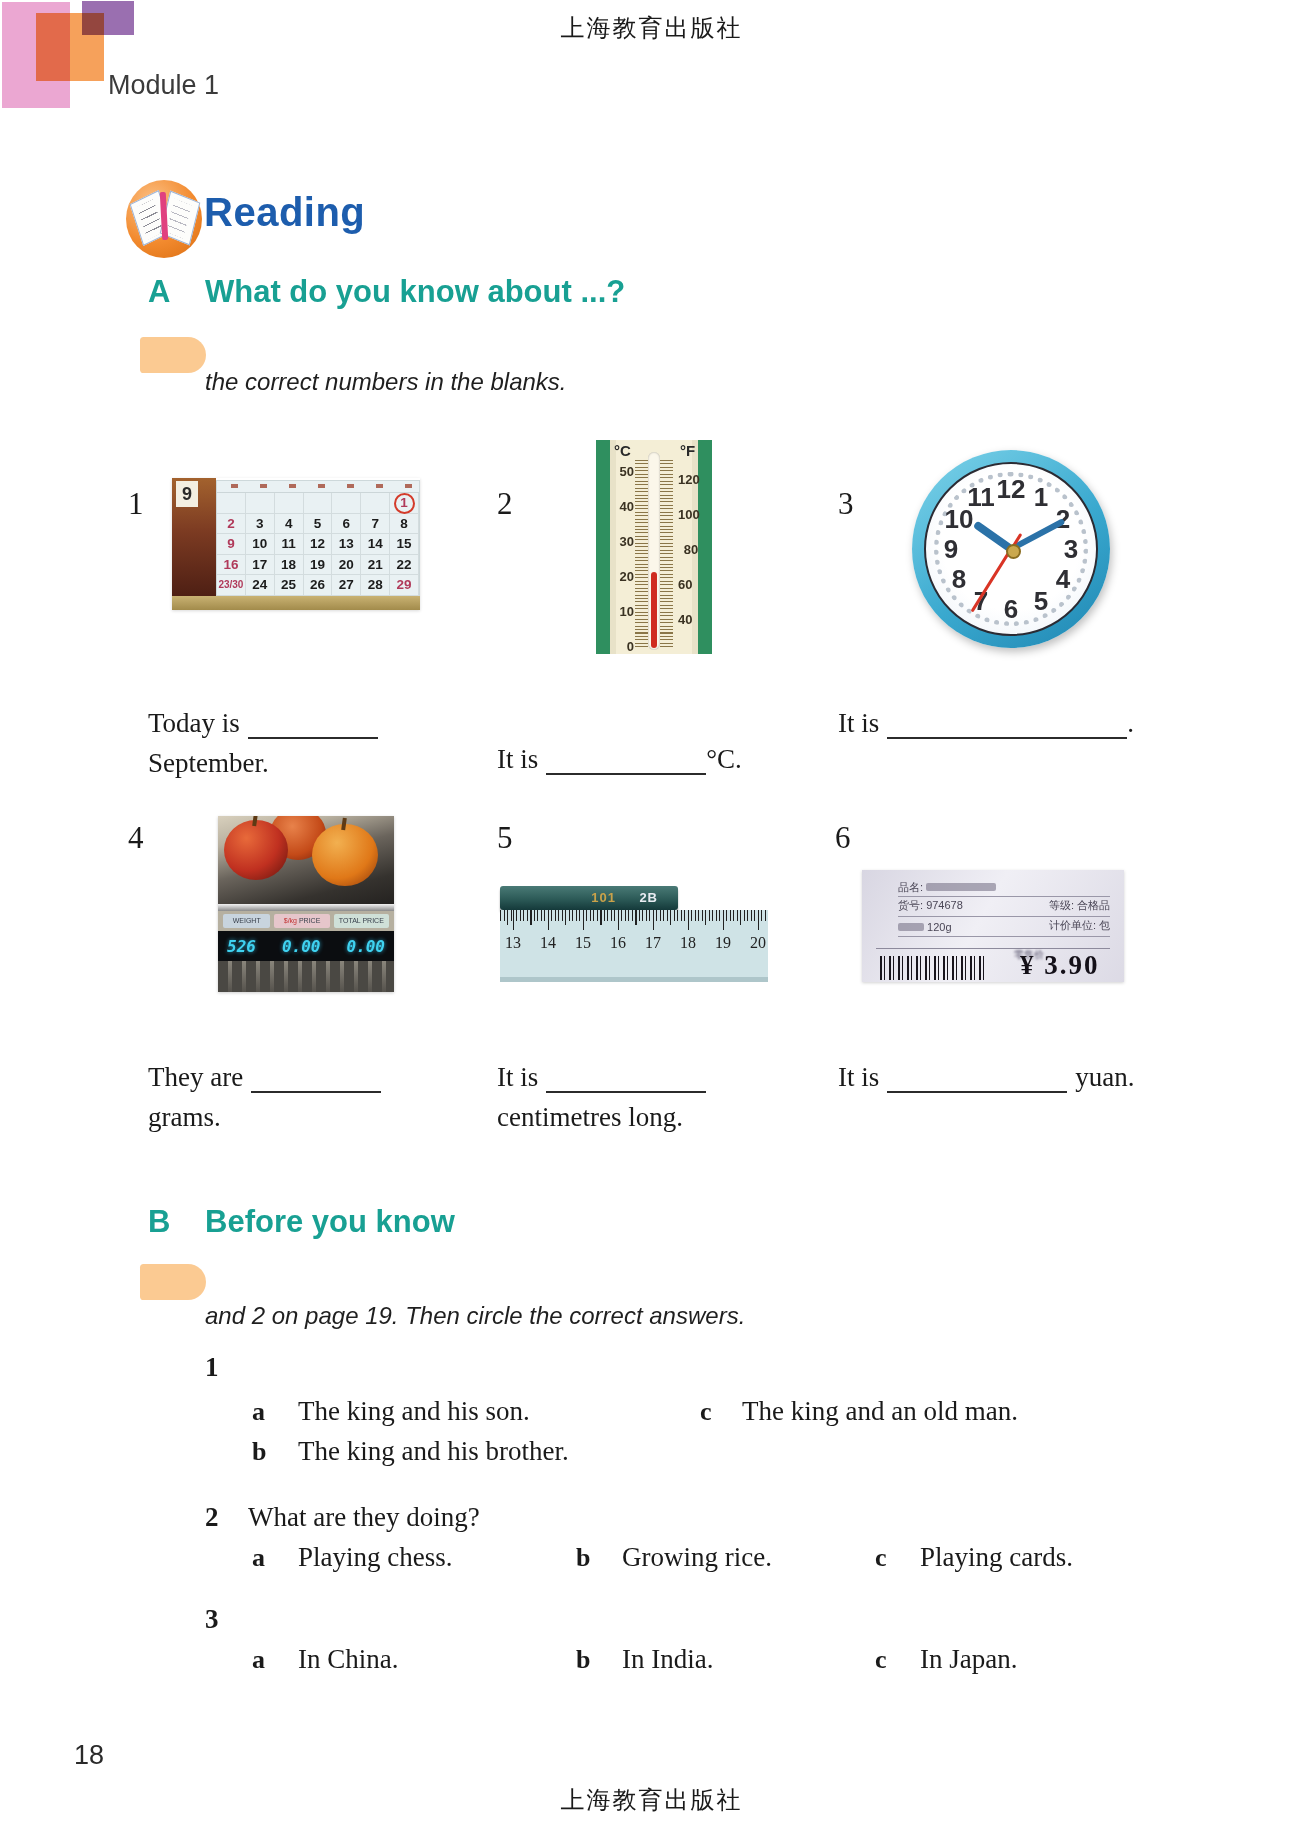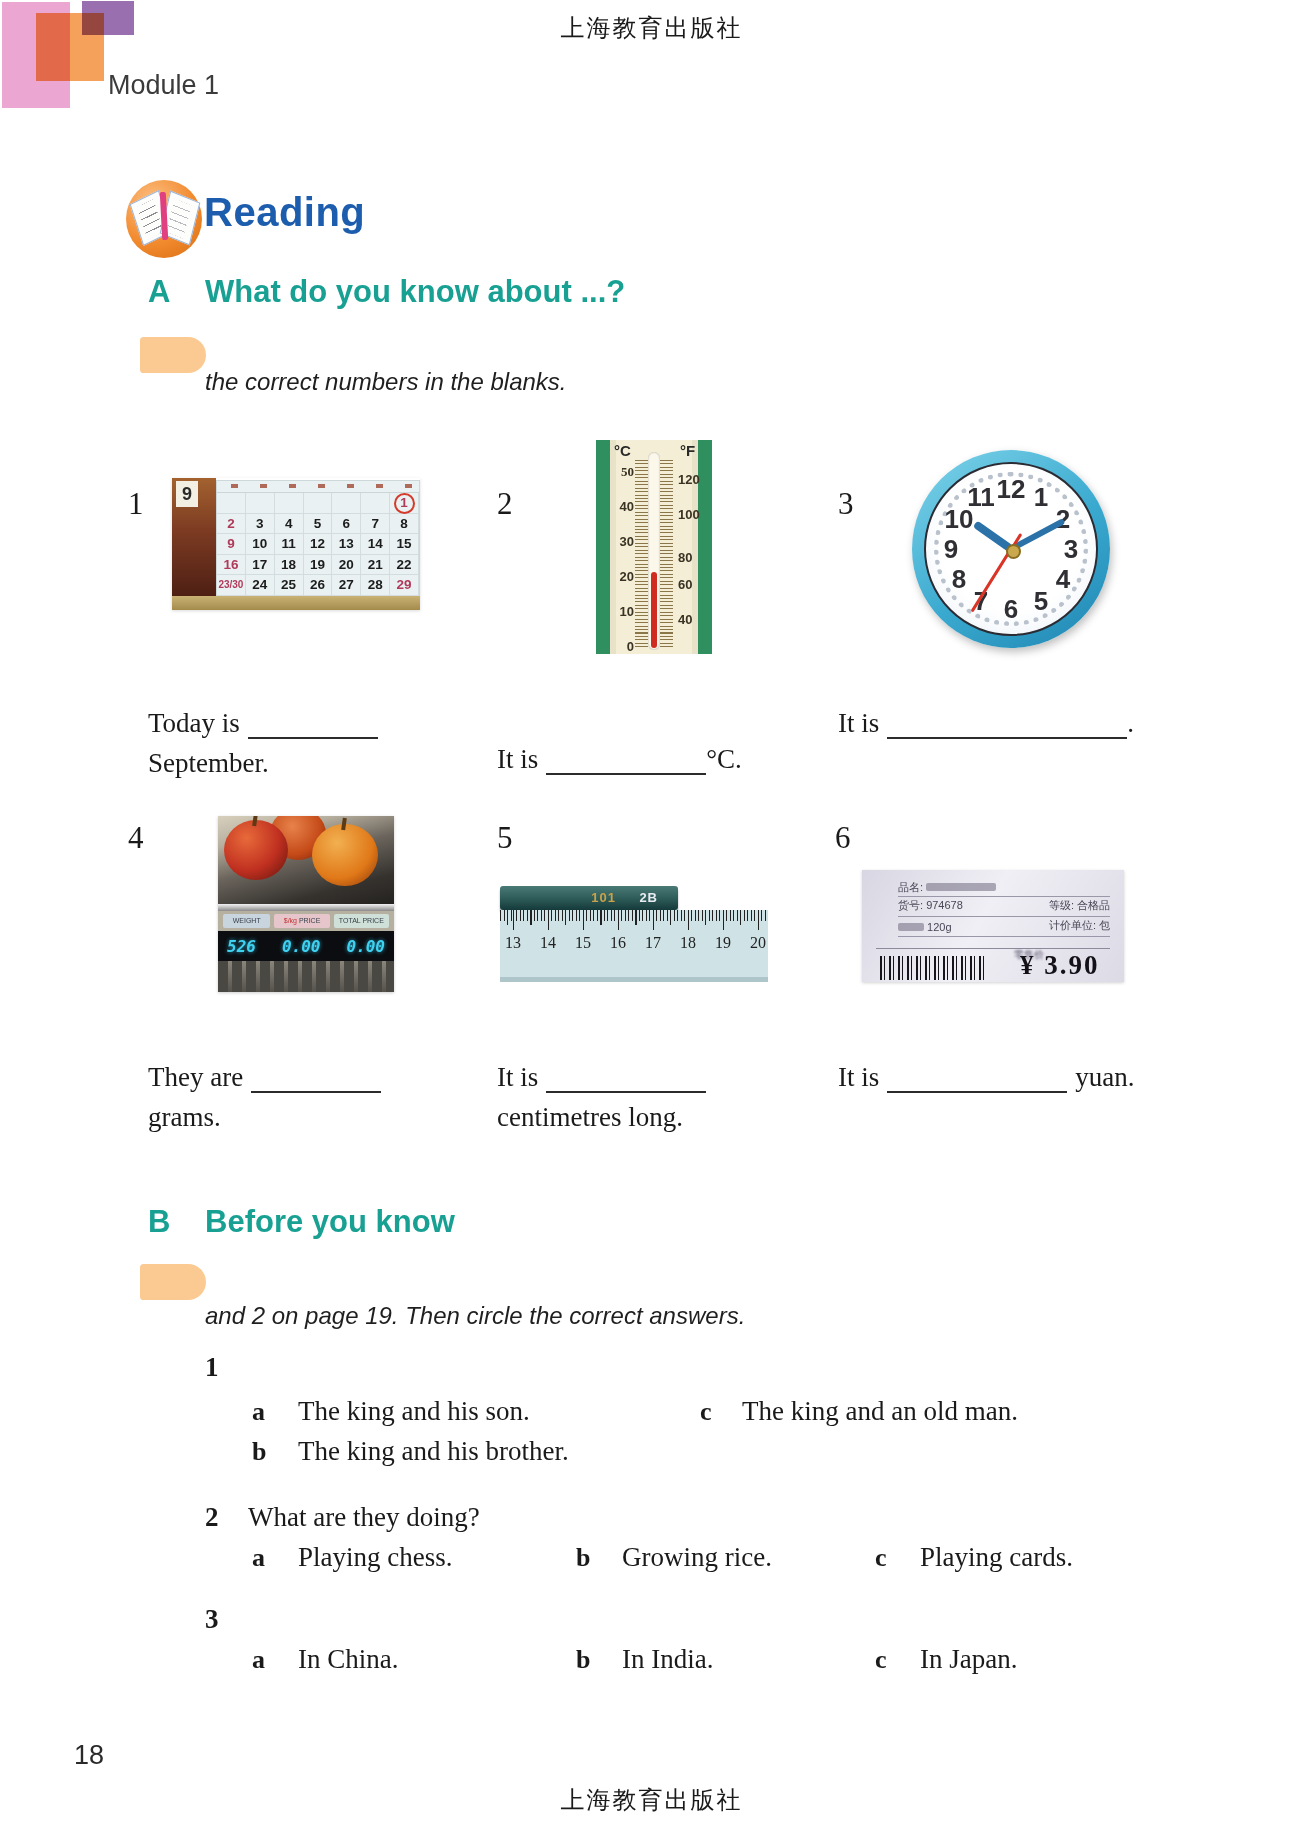"50" span { font-family: Liberation Serif, serif -> none }
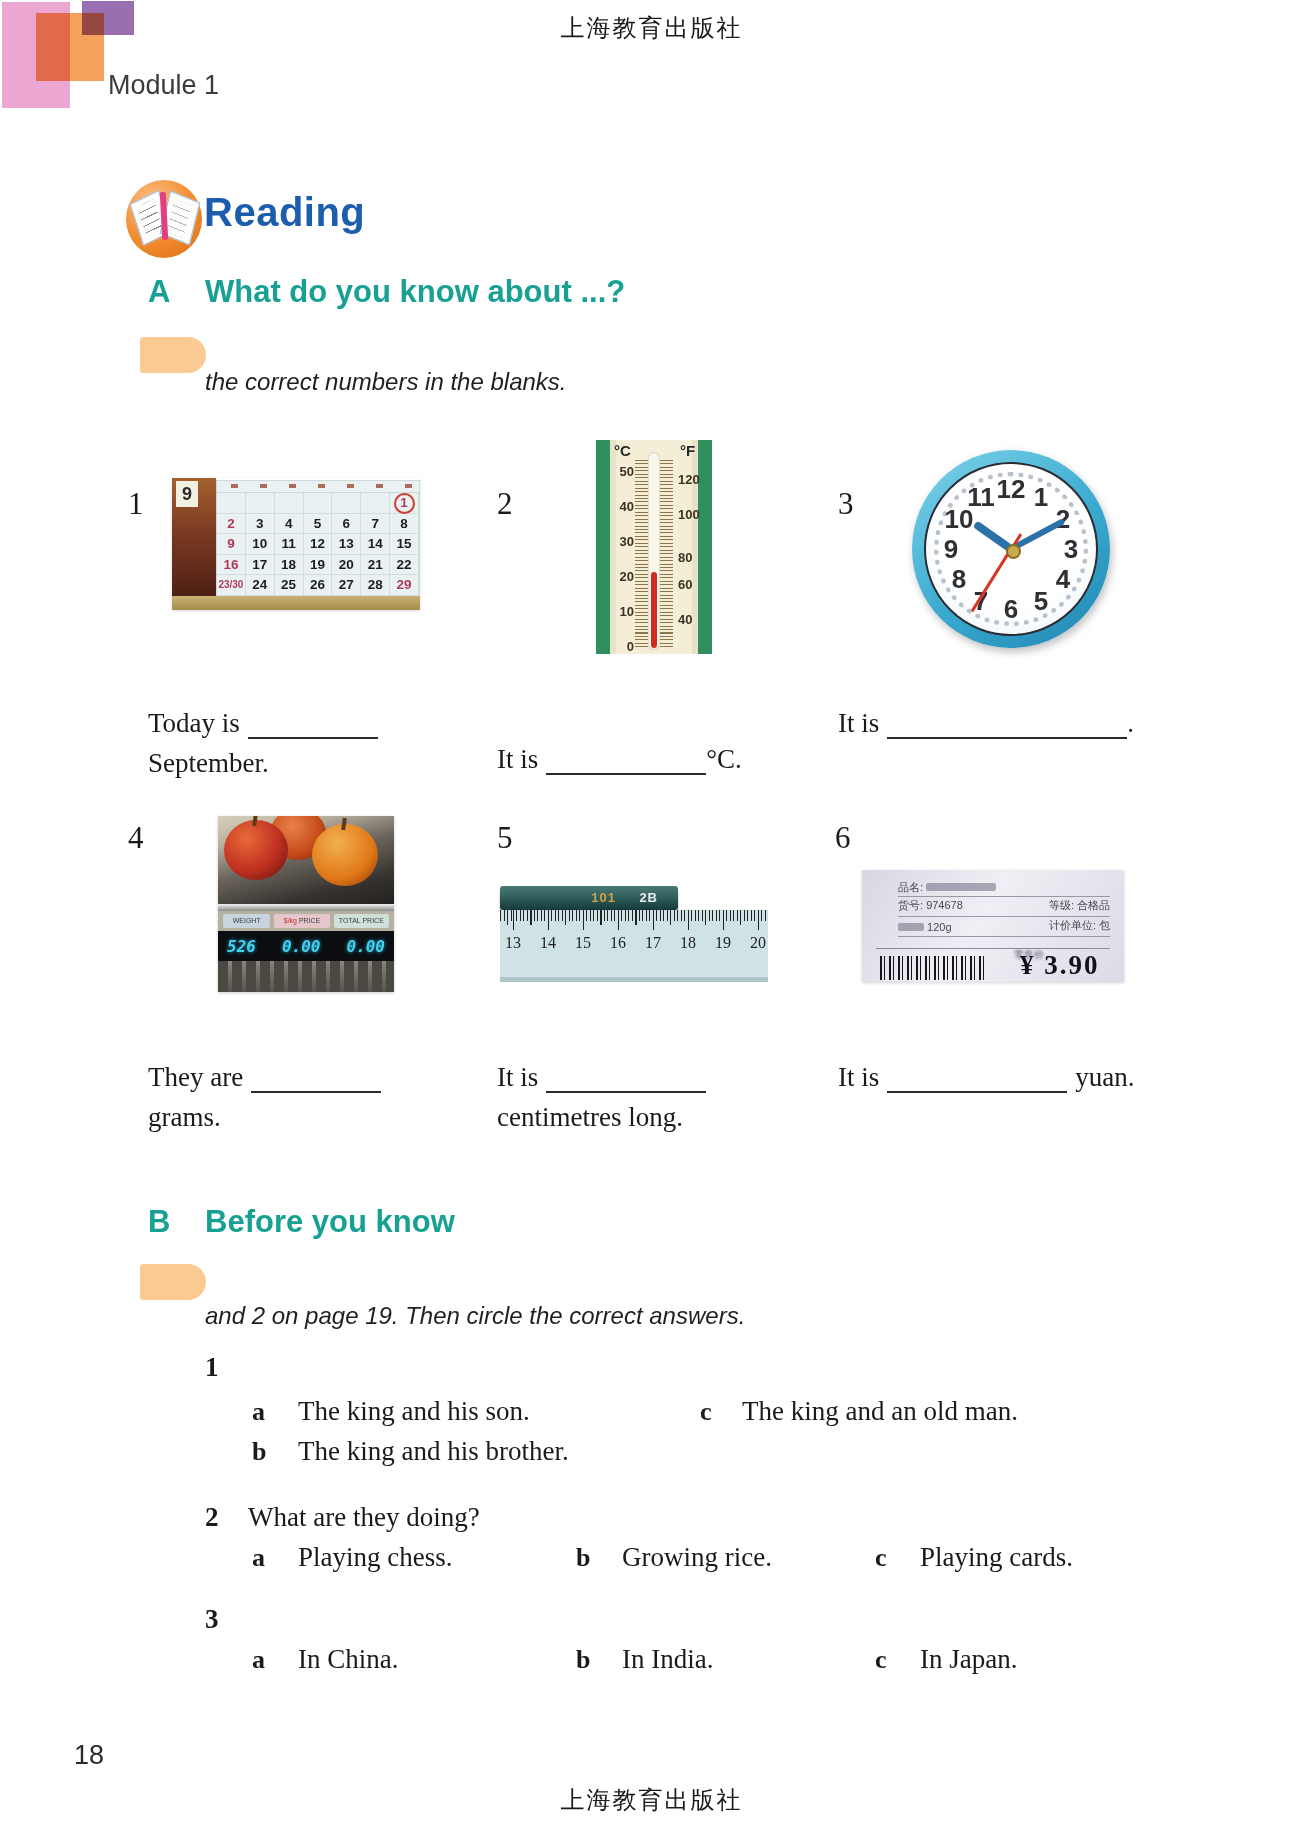"80" span { text-align: none -> center; top: 78px -> 70px }
